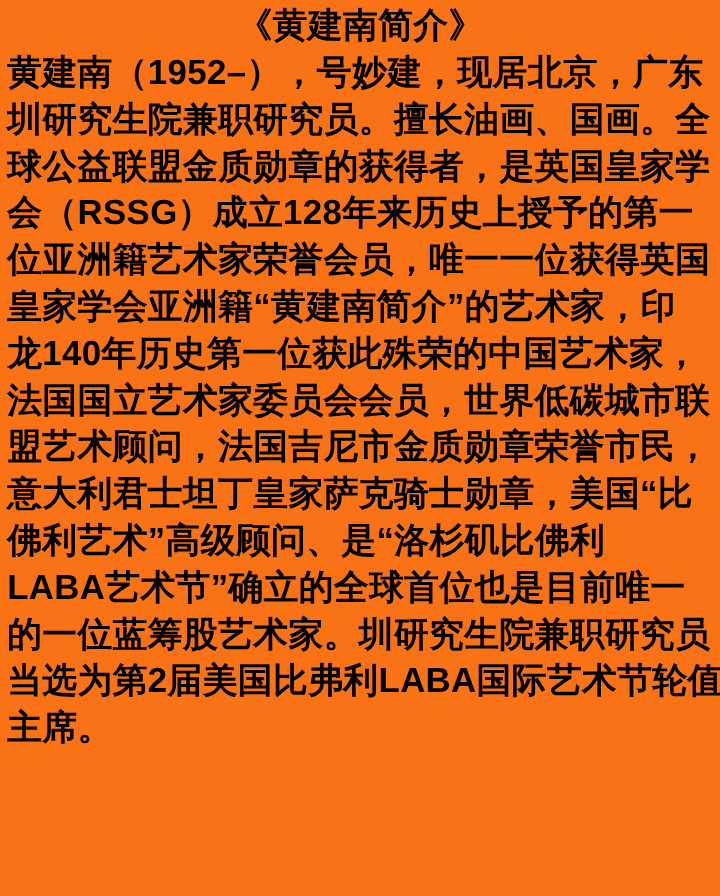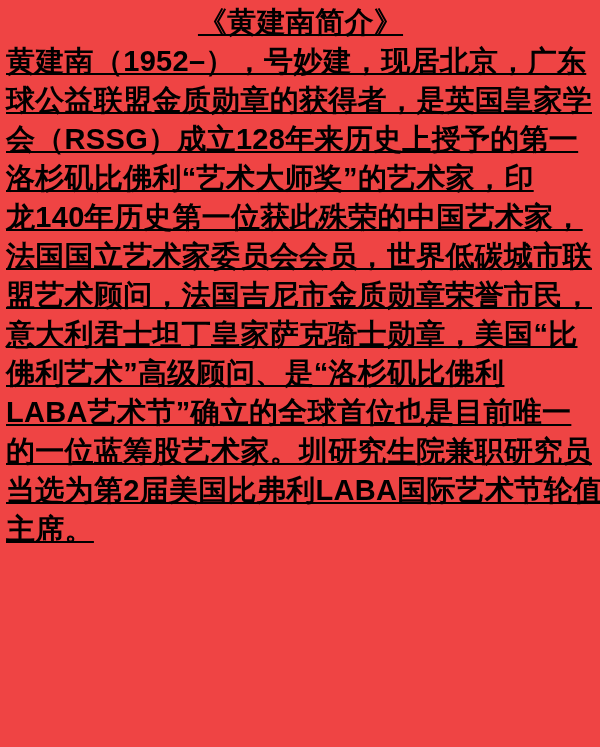"《黄建南简介》" .page { background: #ef4444 -> #f97316; text-decoration: underline -> none }
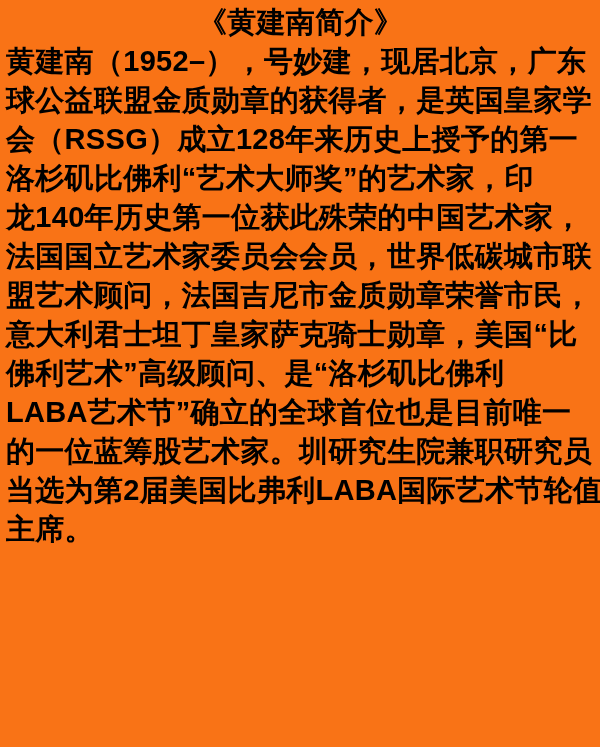"圳研究生院兼职研究员。擅长油画、国画。全" div.doc-line { html: none -> <div>圳研究生院兼职研究员。擅长油画、国画。全</div> }
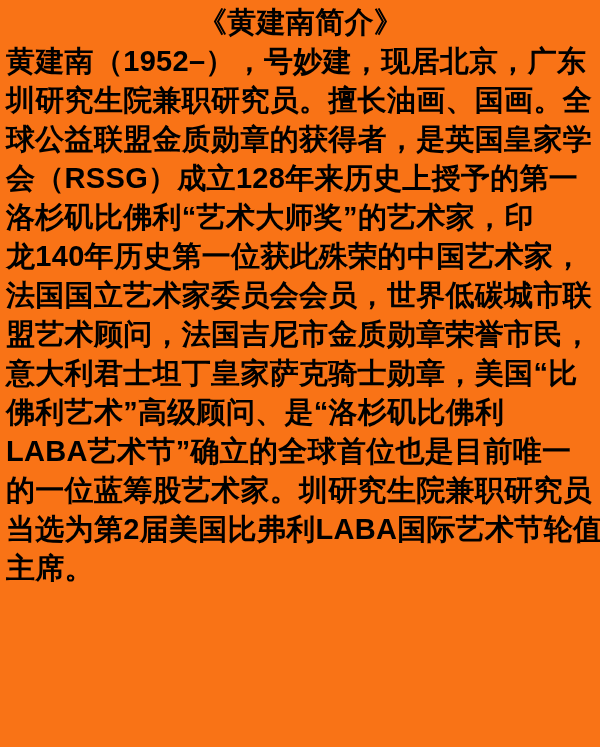"位亚洲籍艺术家荣誉会员，唯一一位获得英国" div.doc-line { html: none -> <div>位亚洲籍艺术家荣誉会员，唯一一位获得英国</div> }
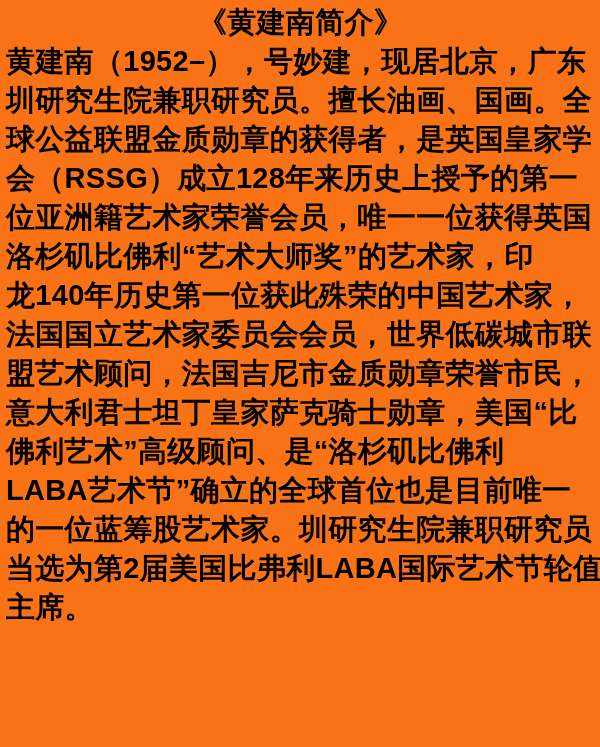"洛杉矶比佛利“艺术大师奖”的艺术家，印" div.doc-line { text: 洛杉矶比佛利“艺术大师奖 -> 皇家学会亚洲籍“黄建南简介 }
